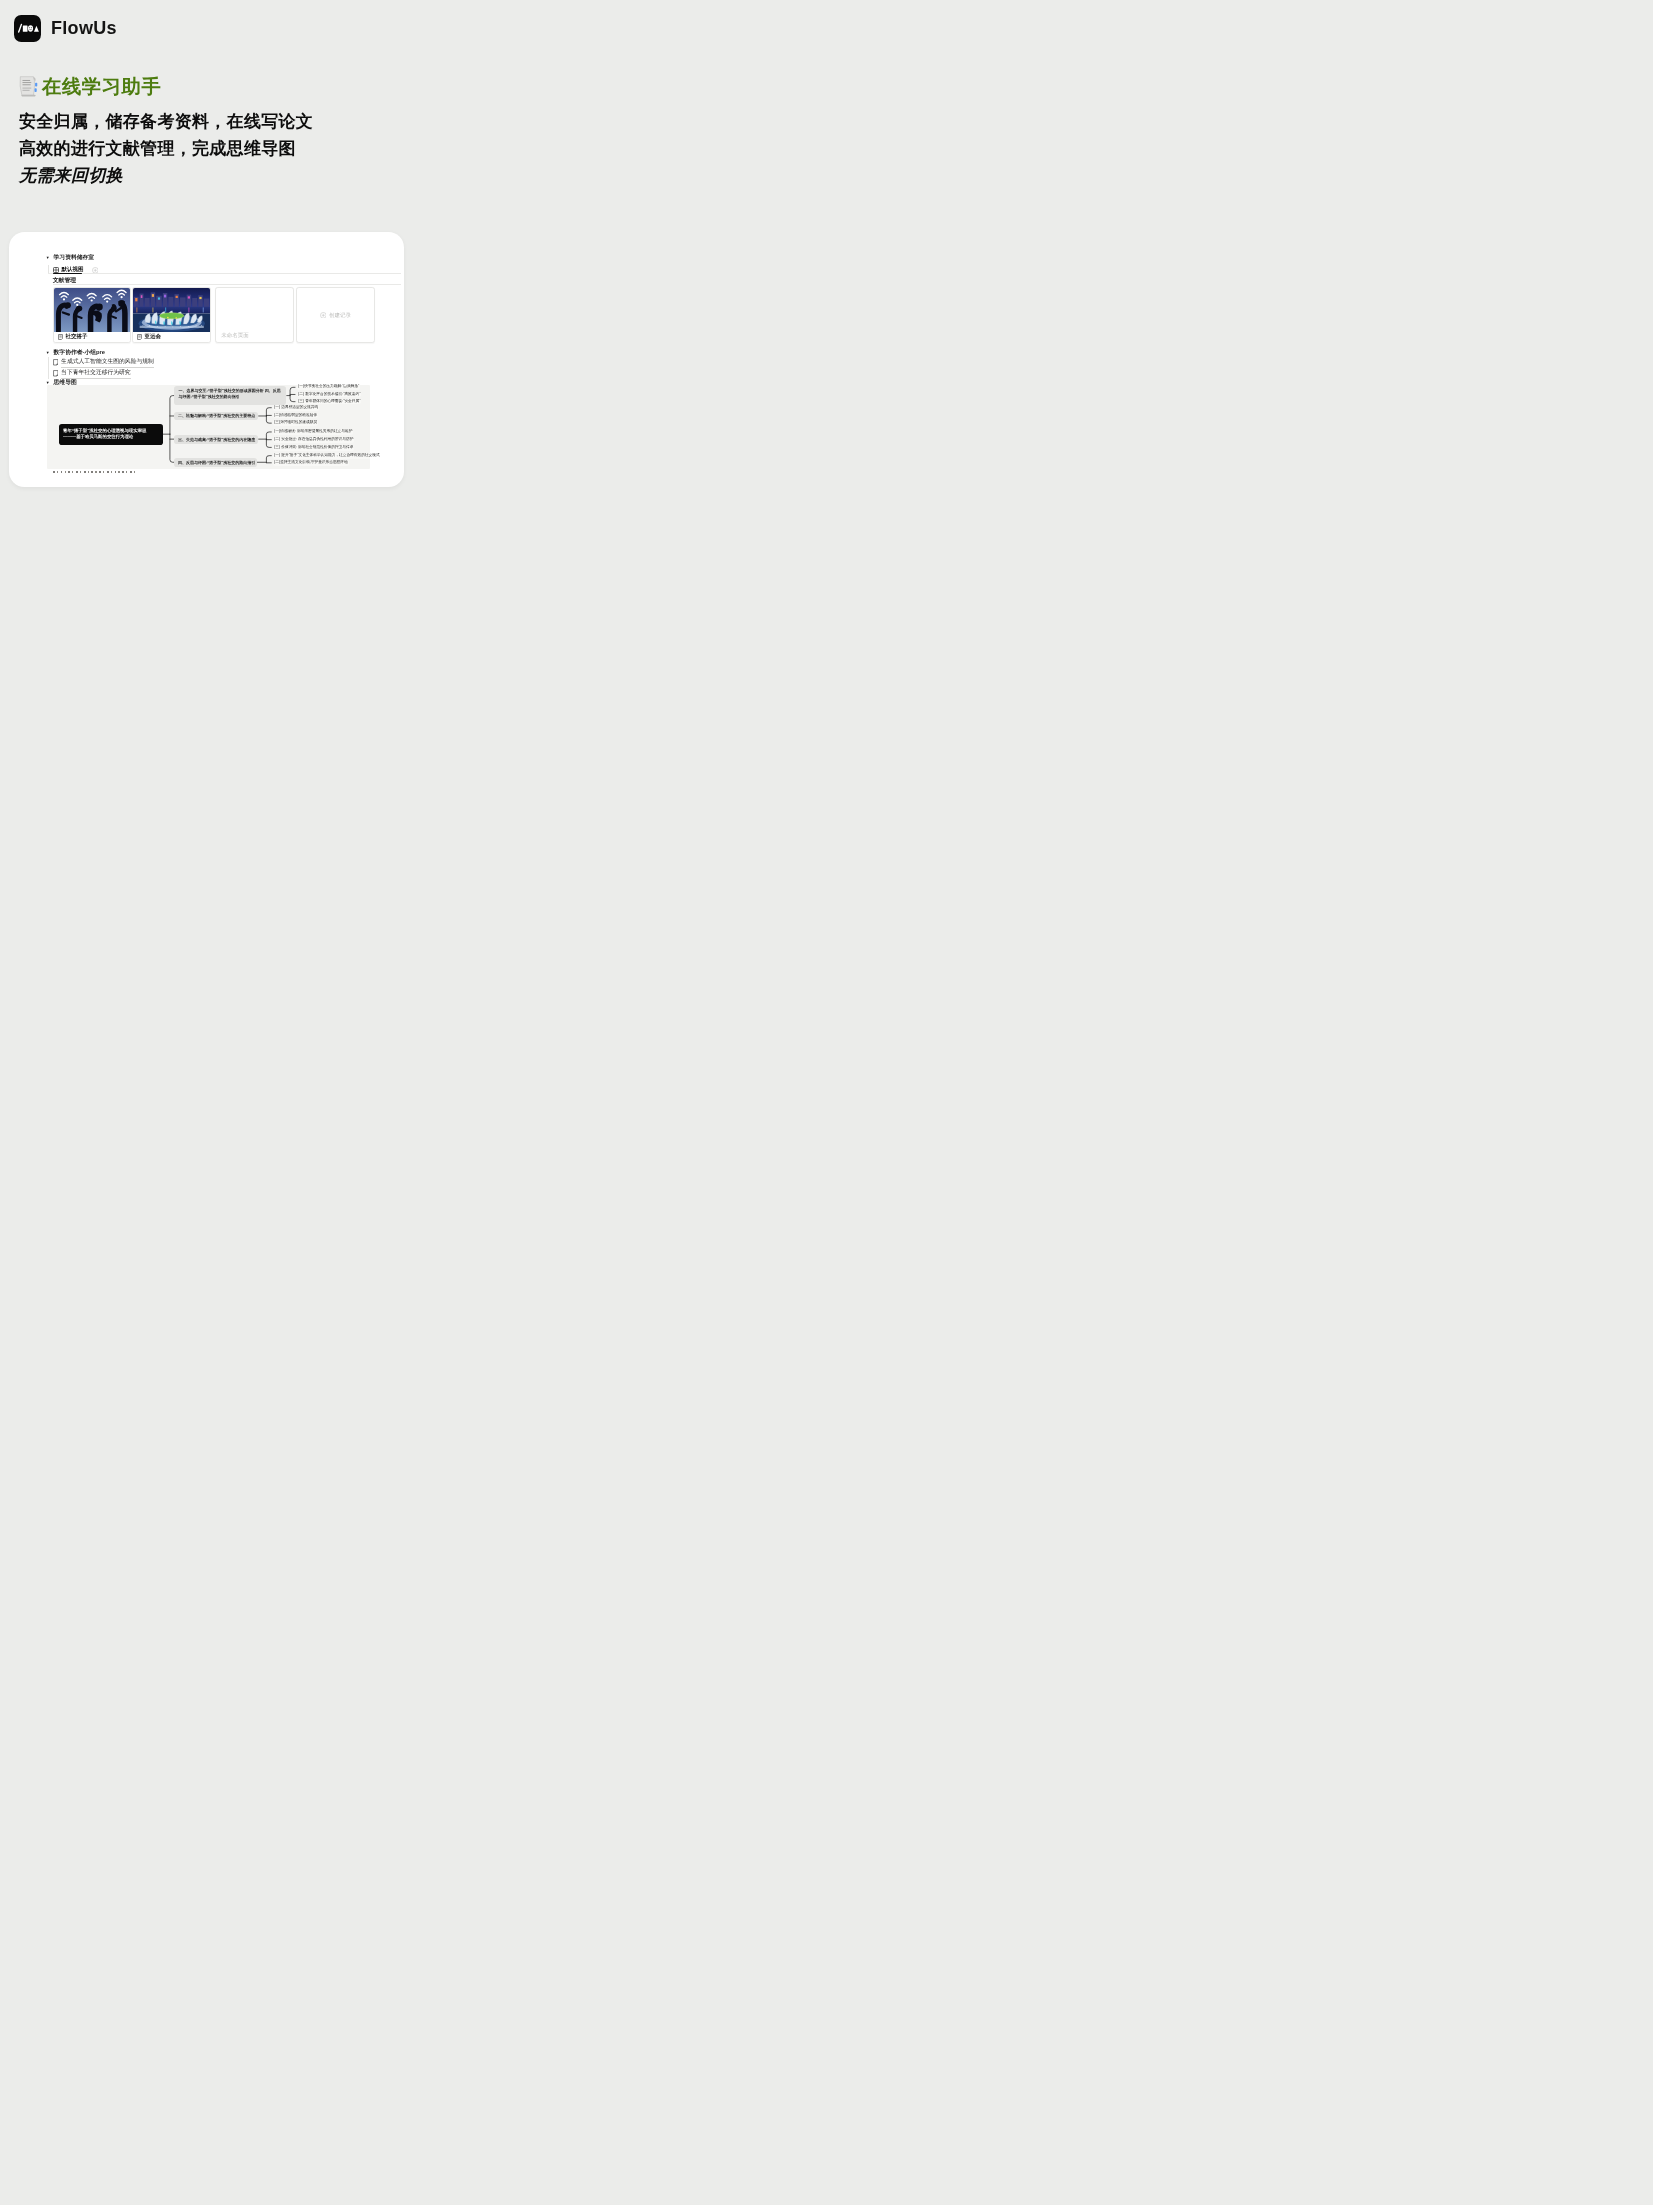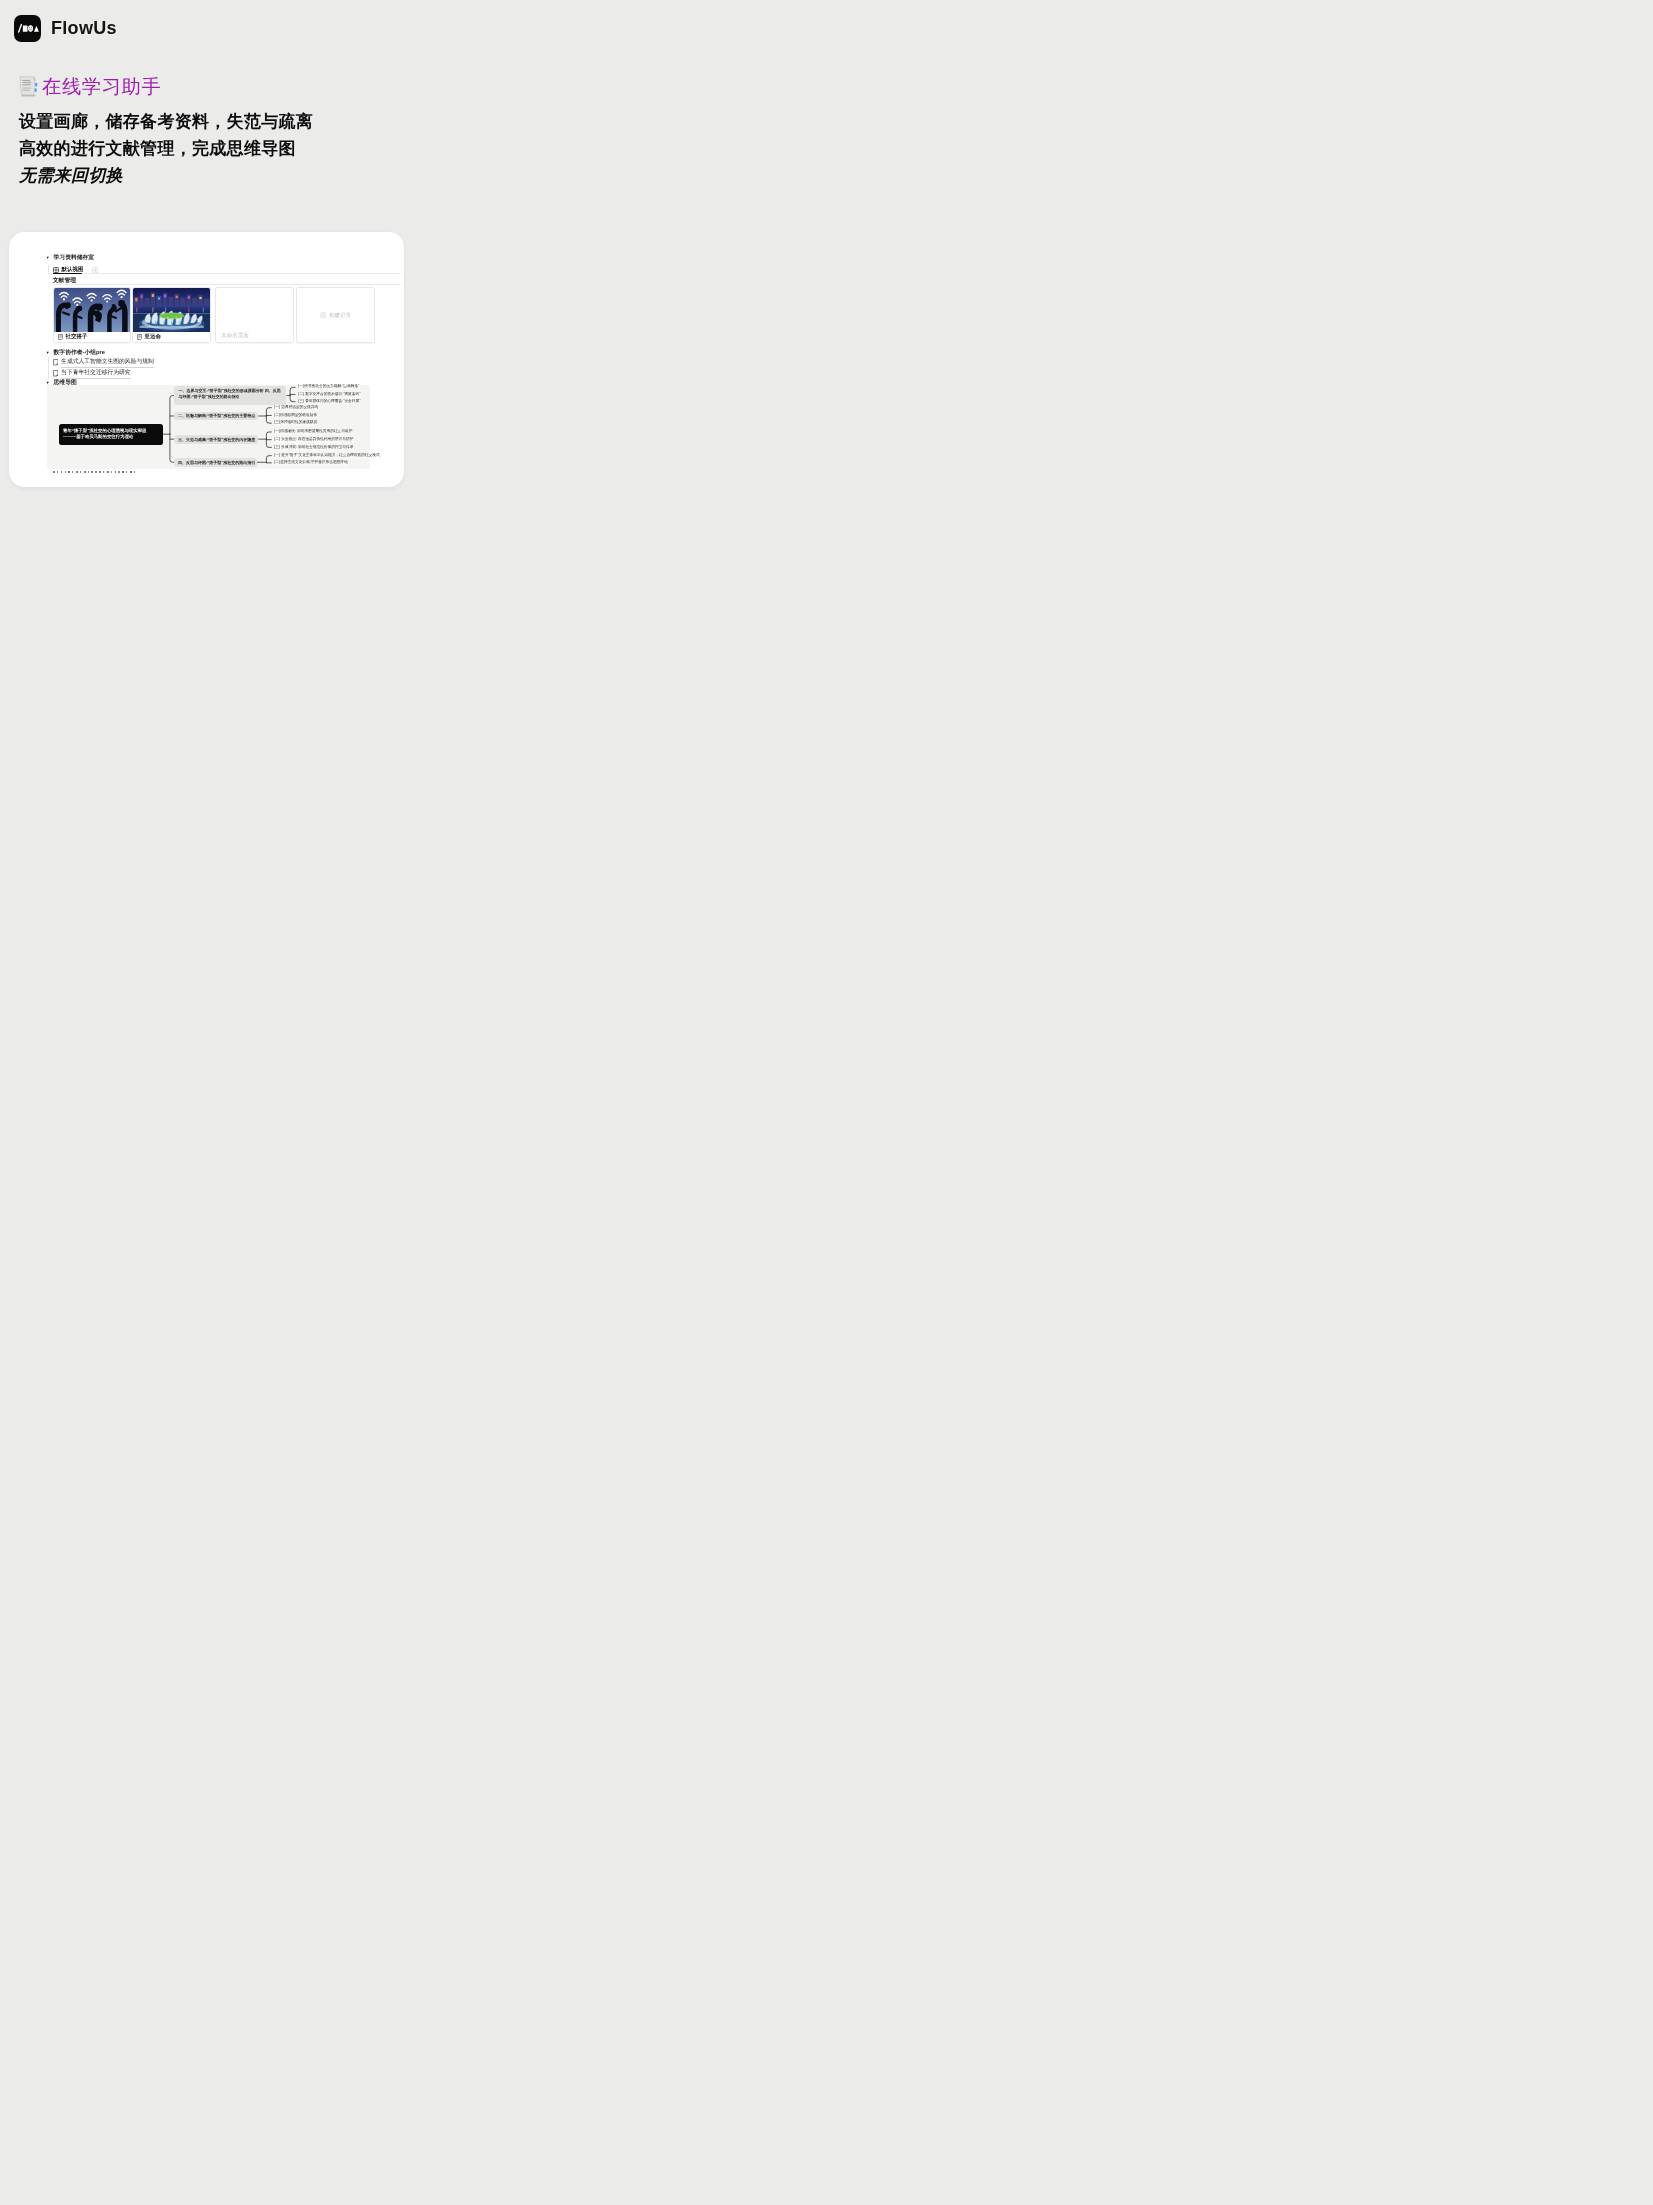"在线学习助手" .hero-title { color: #a21caf -> #4d7c0f; font-weight: 400 -> 700 }
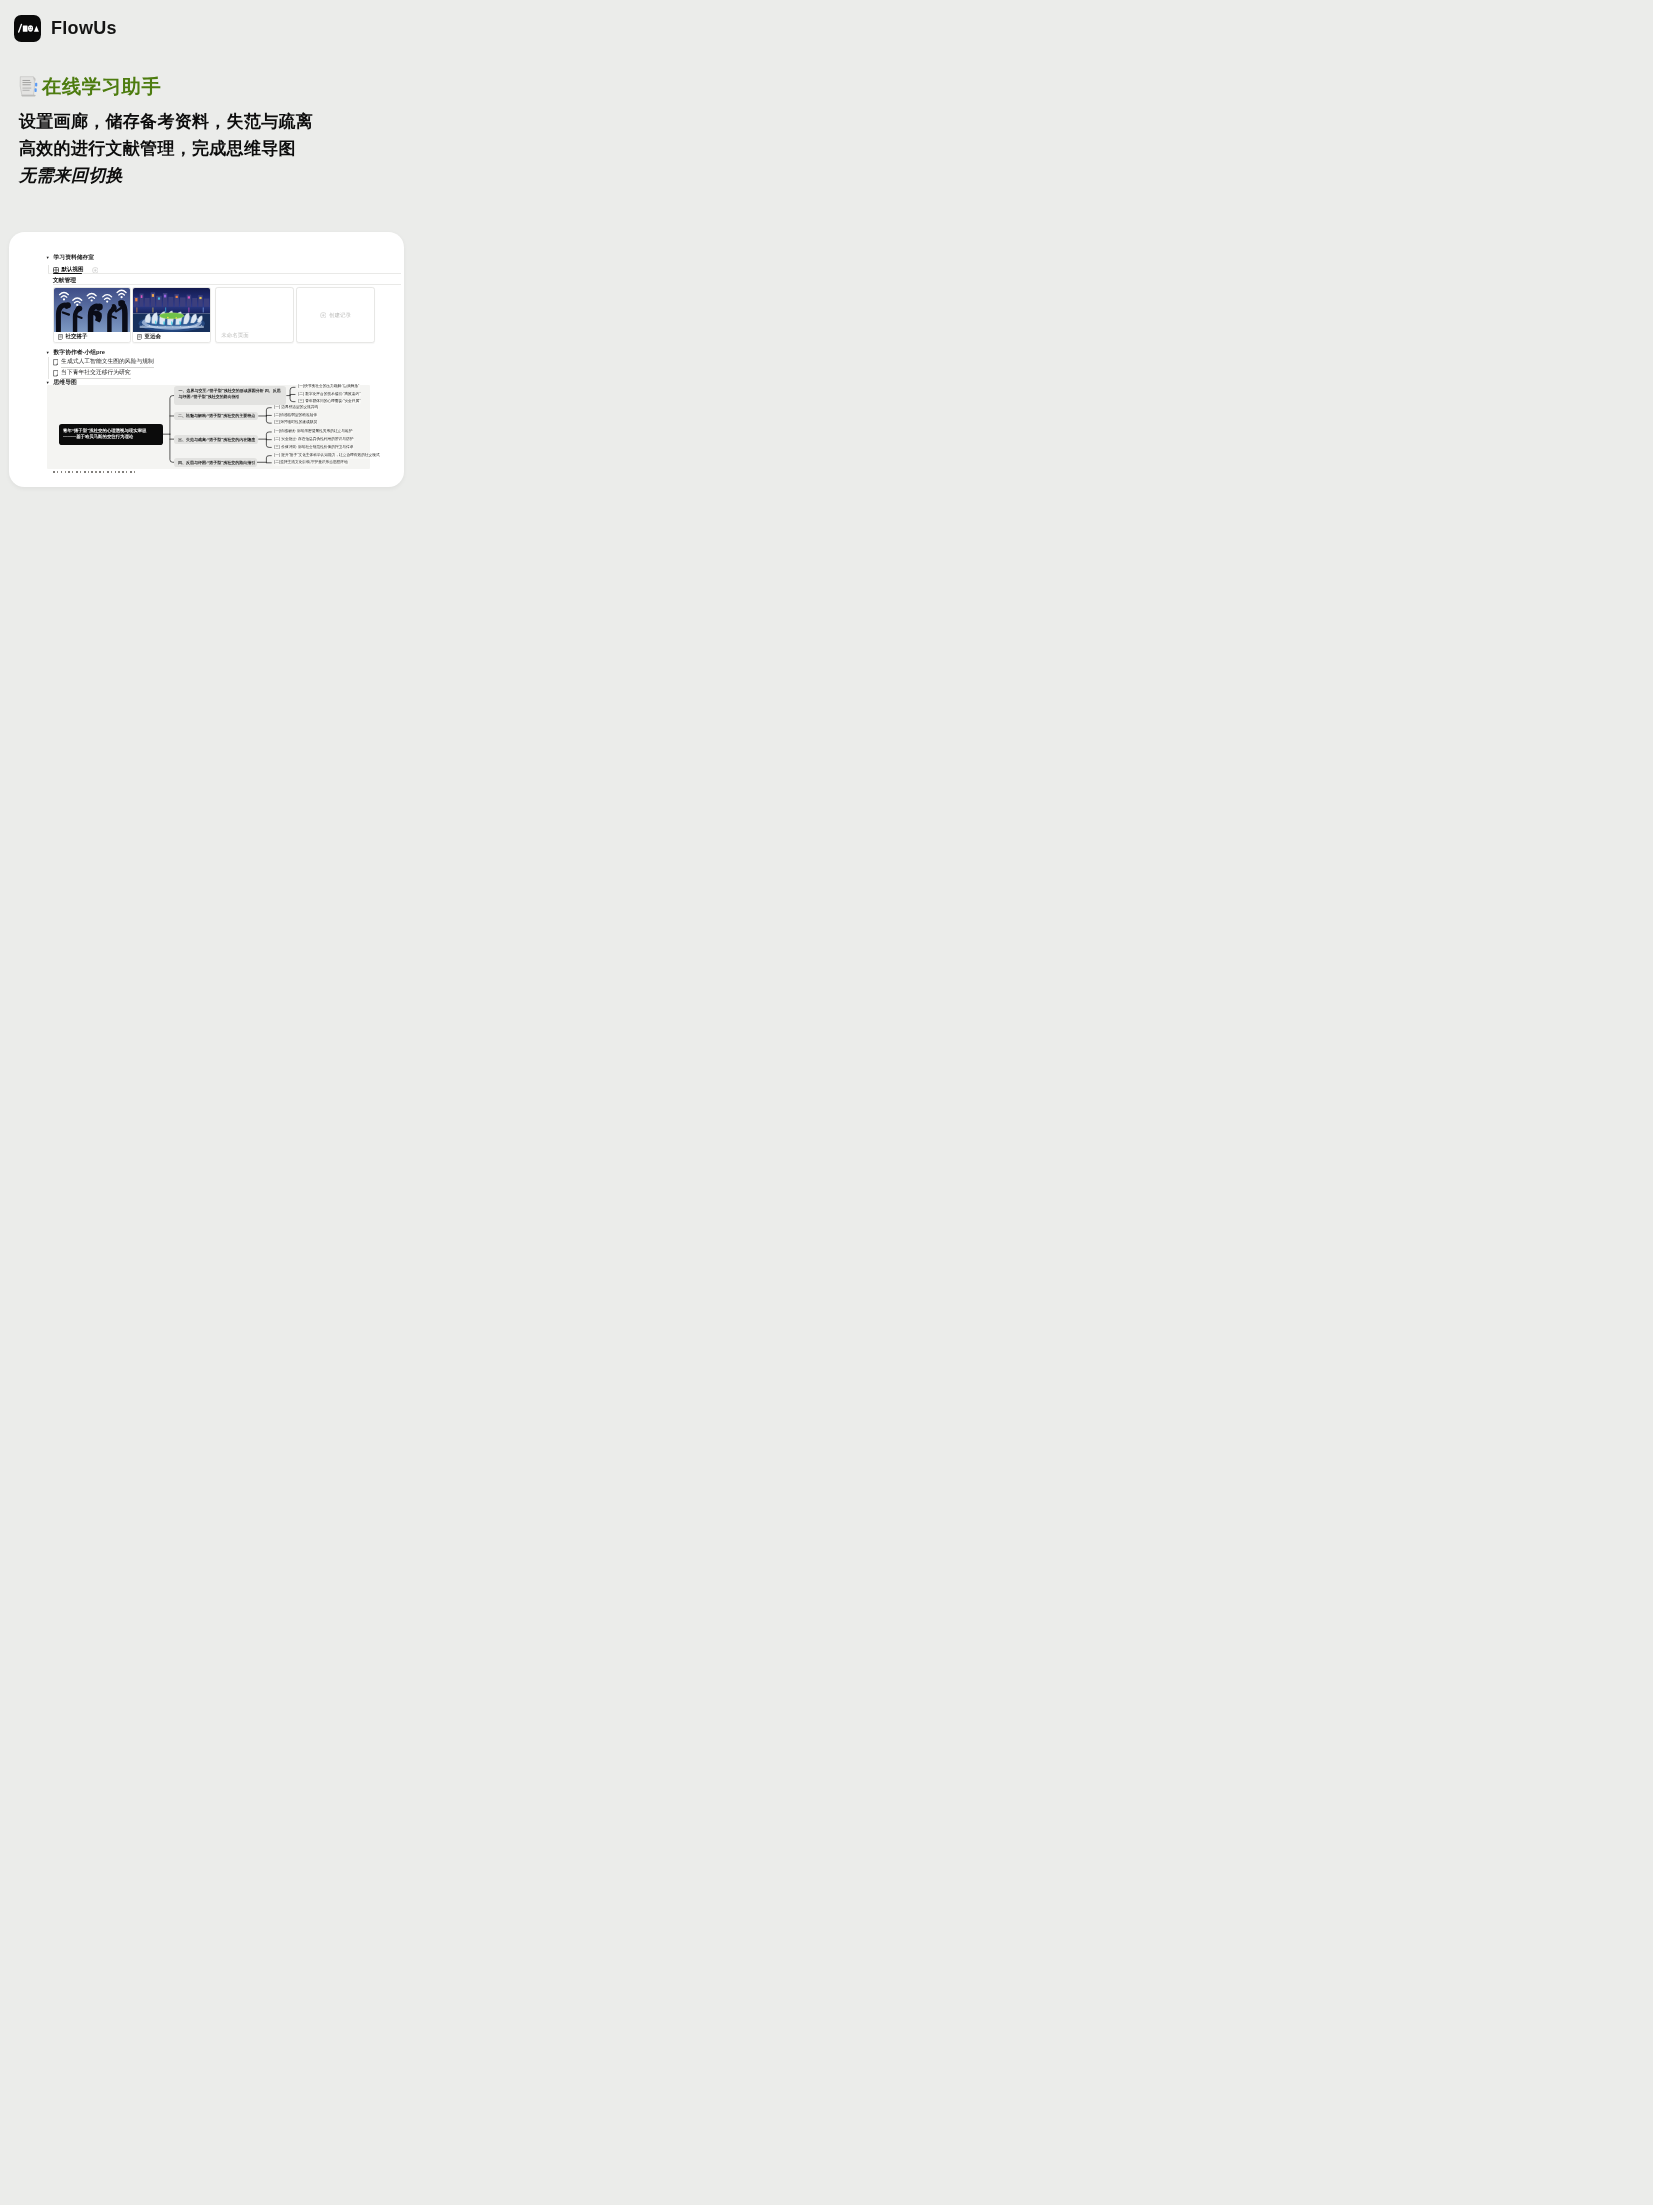"设置画廊，储存备考资料，失范与疏离" div.abs { text: 设置画廊，储存备考资料，失范与疏离 -> 安全归属，储存备考资料，在线写论文 }
